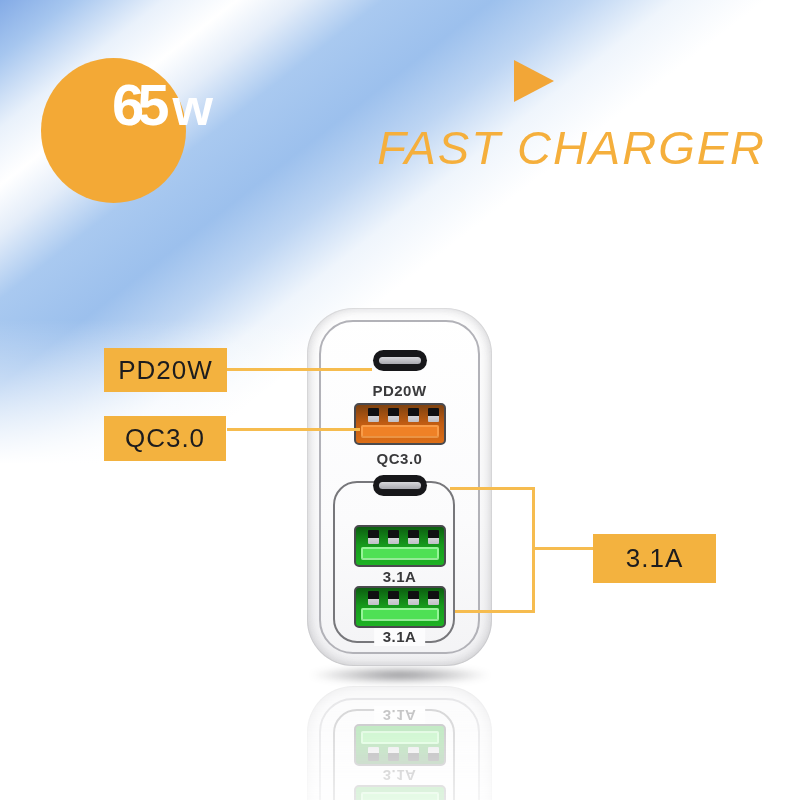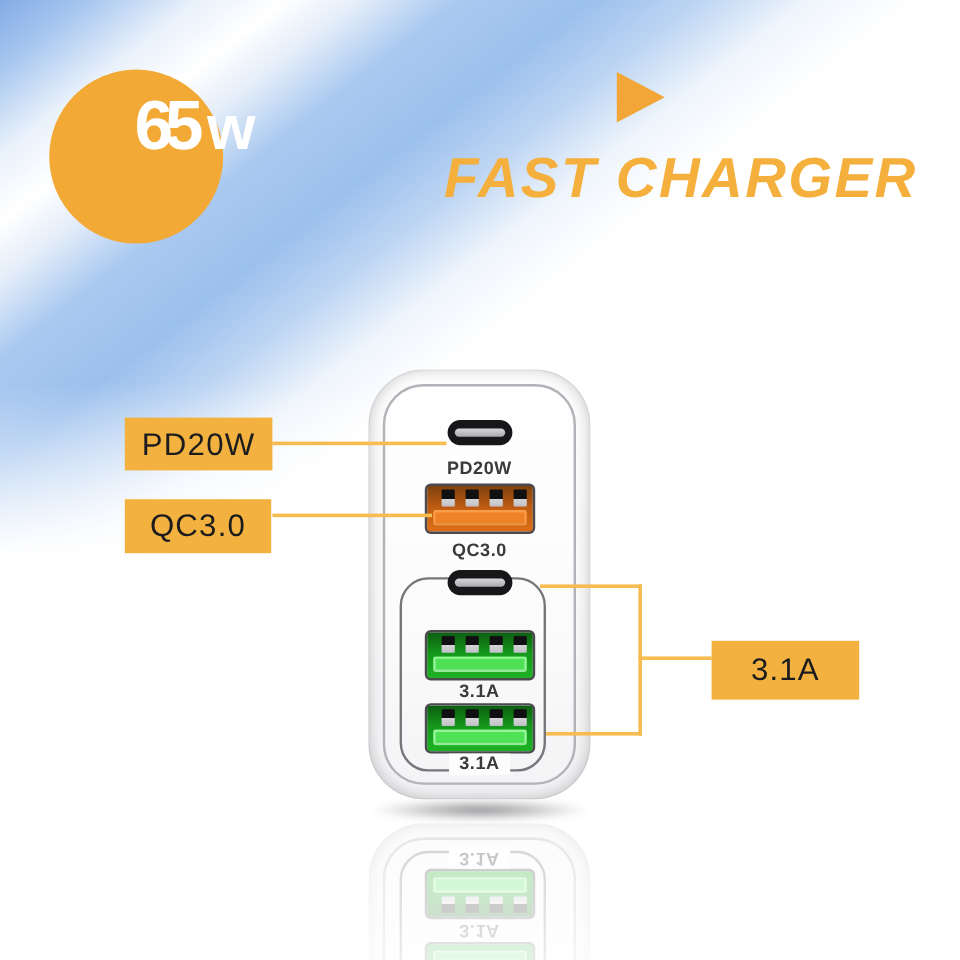"FAST CHARGER" .headline { font-weight: bold -> normal; text-align: left -> right }
